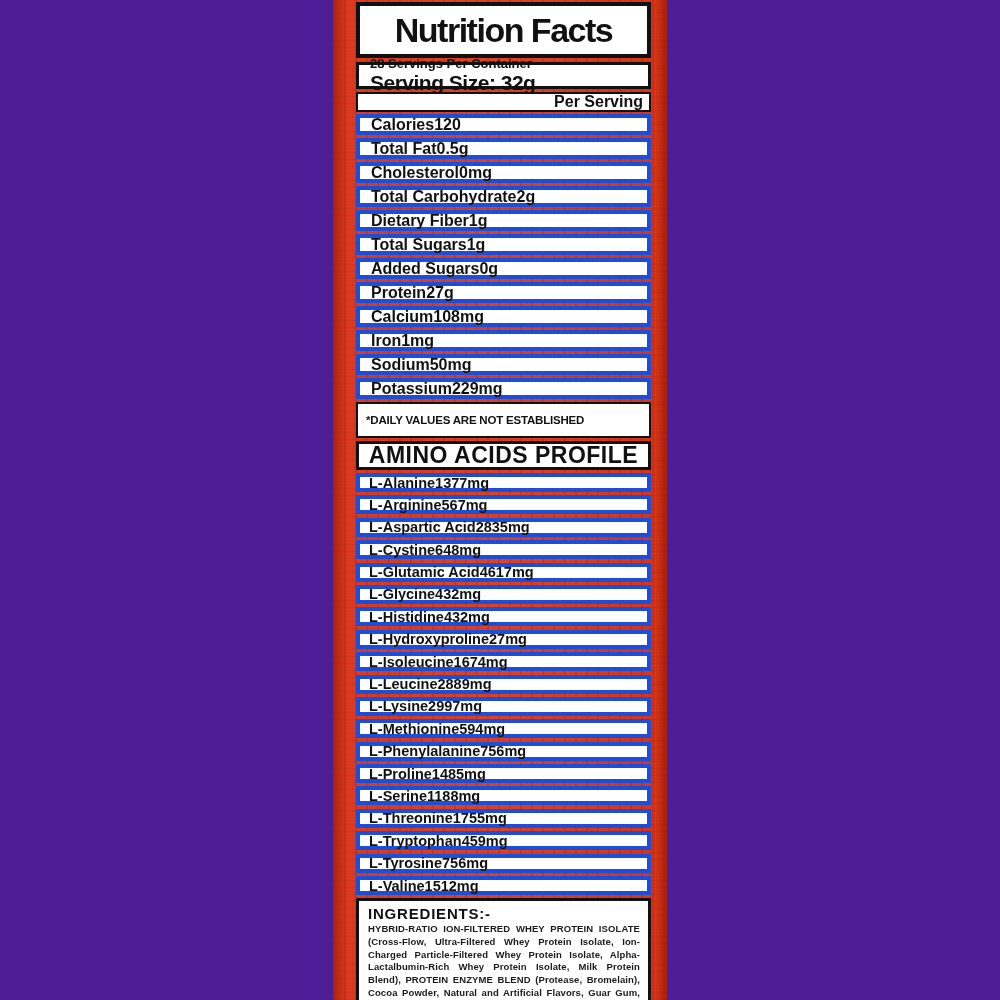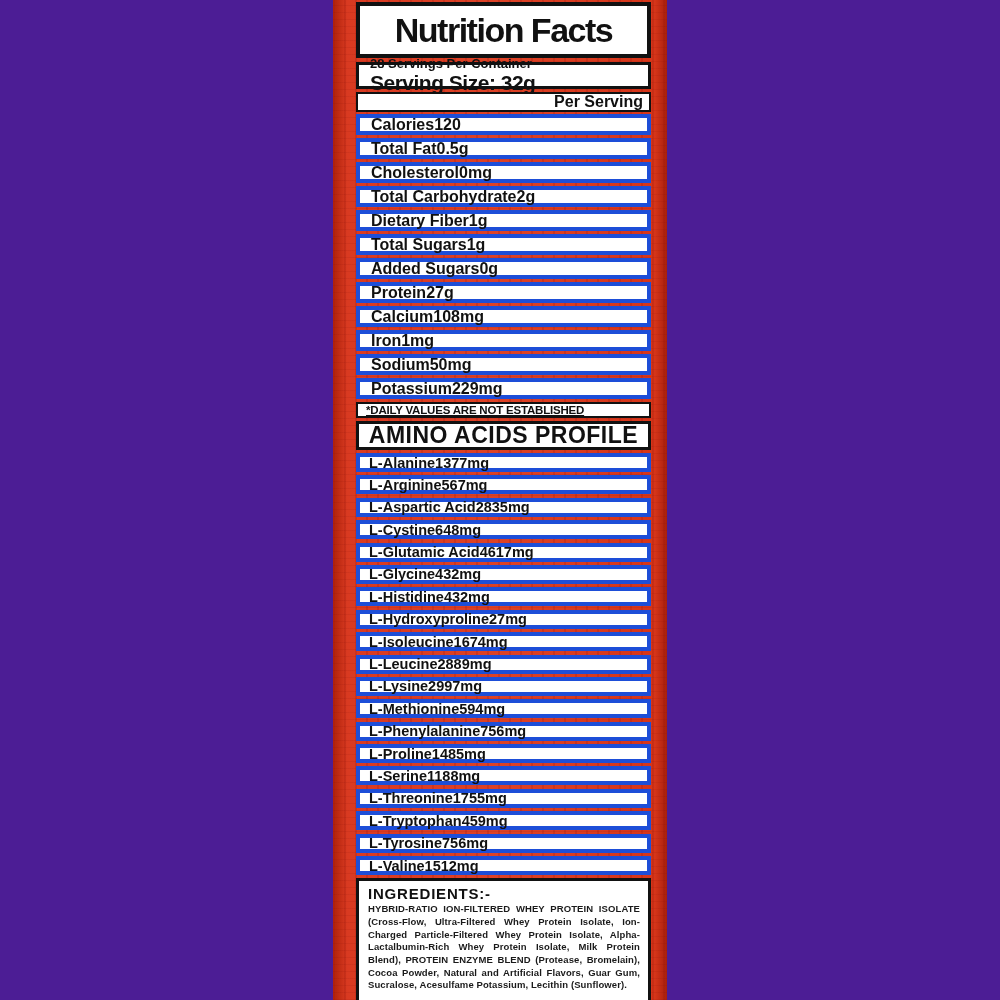"*DAILY VALUES ARE NOT ESTABLISHED" .note-box { height: 16px -> 36px; text-decoration: underline -> none }
